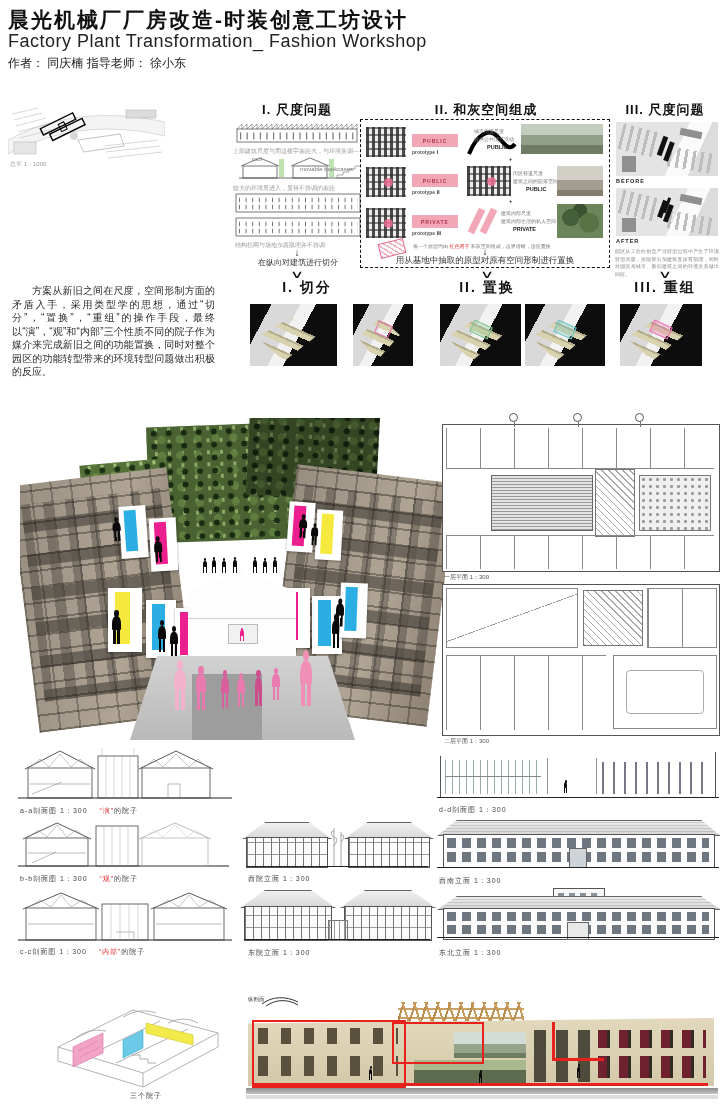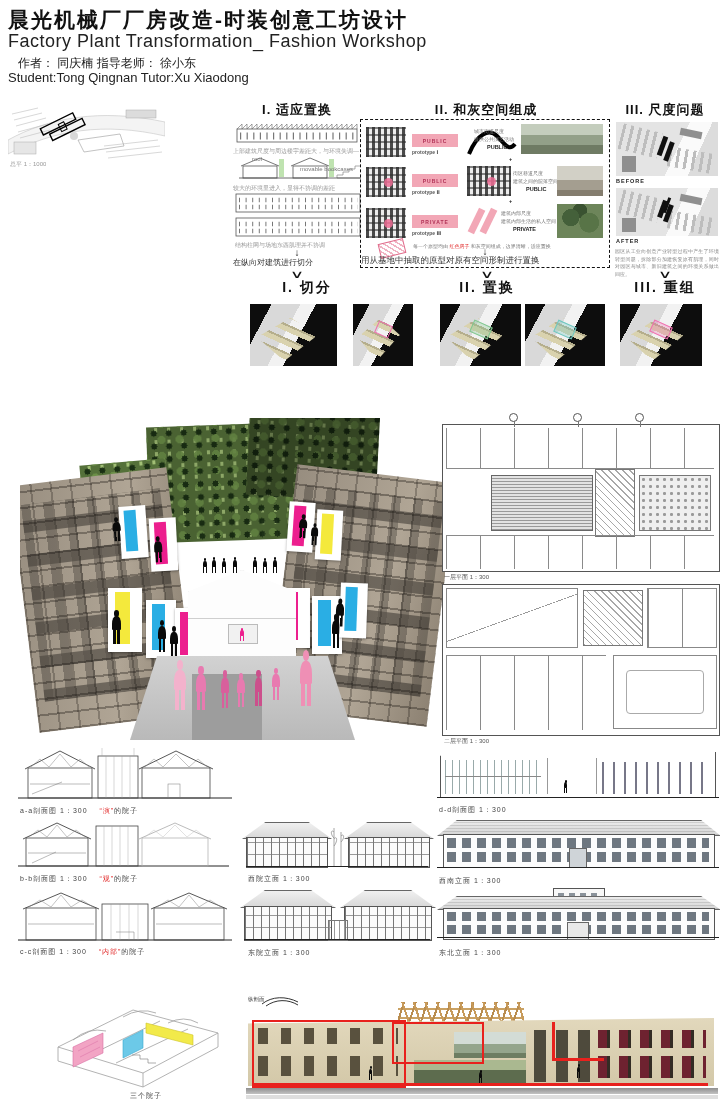"作者： 同庆楠 指导老师： 徐小东" div.abs { left: 18px -> 8px }
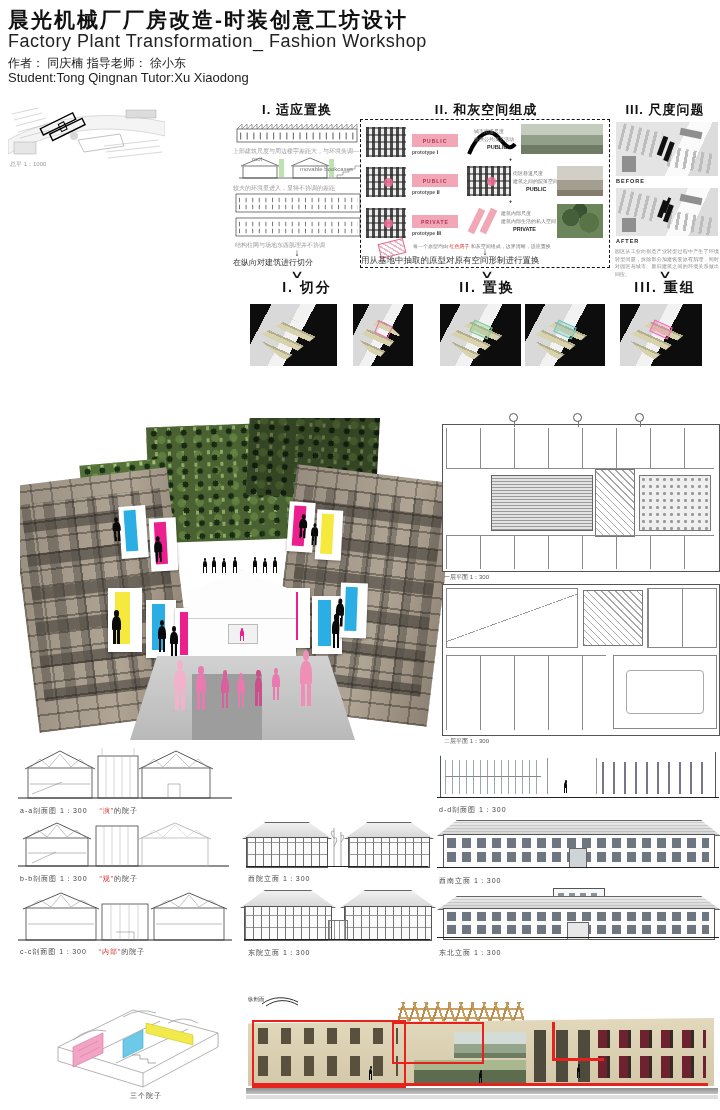"Student:Tong Qingnan Tutor:Xu Xiaodong" div.abs { html: <div>Student:Tong Qingnan Tutor:Xu Xiaodong</div> -> none }
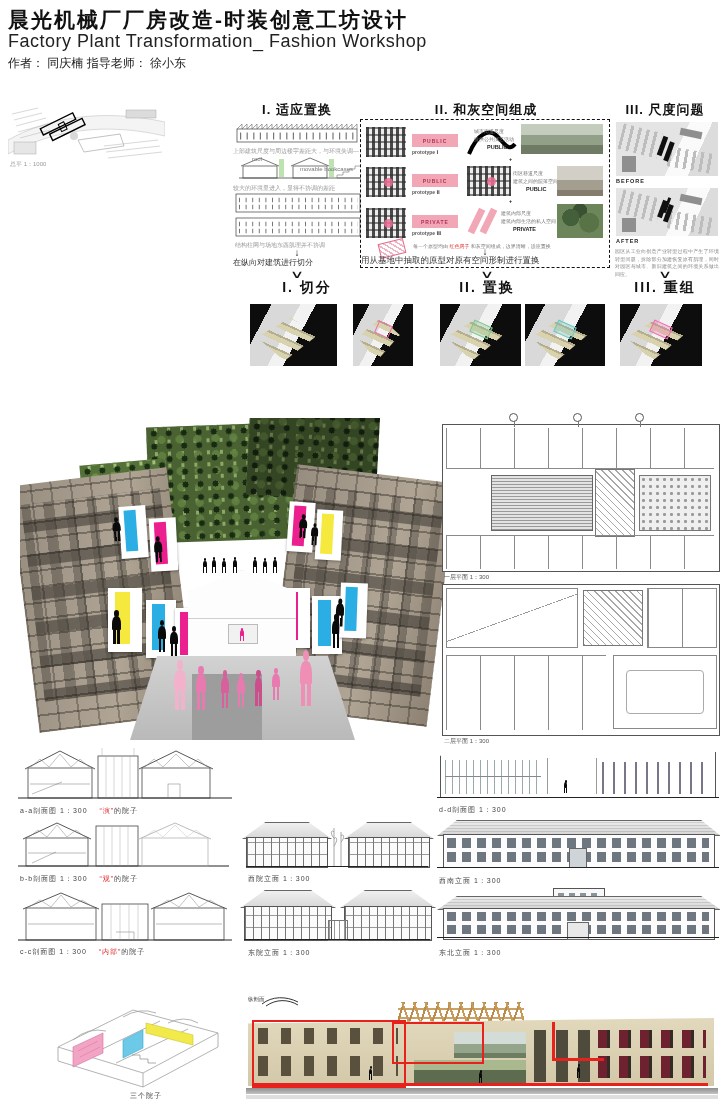"I. 适应置换" div.abs { text: 适应置换 -> 尺度问题 }
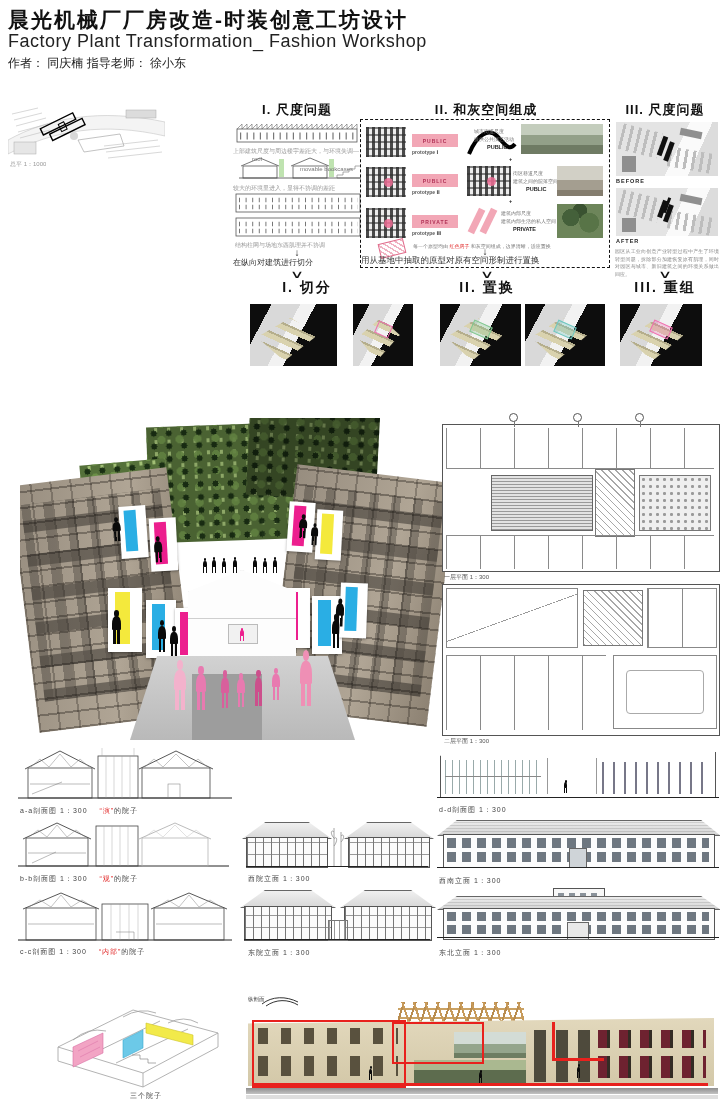"在纵向对建筑进行切分" .cap8 { text-align: none -> center }
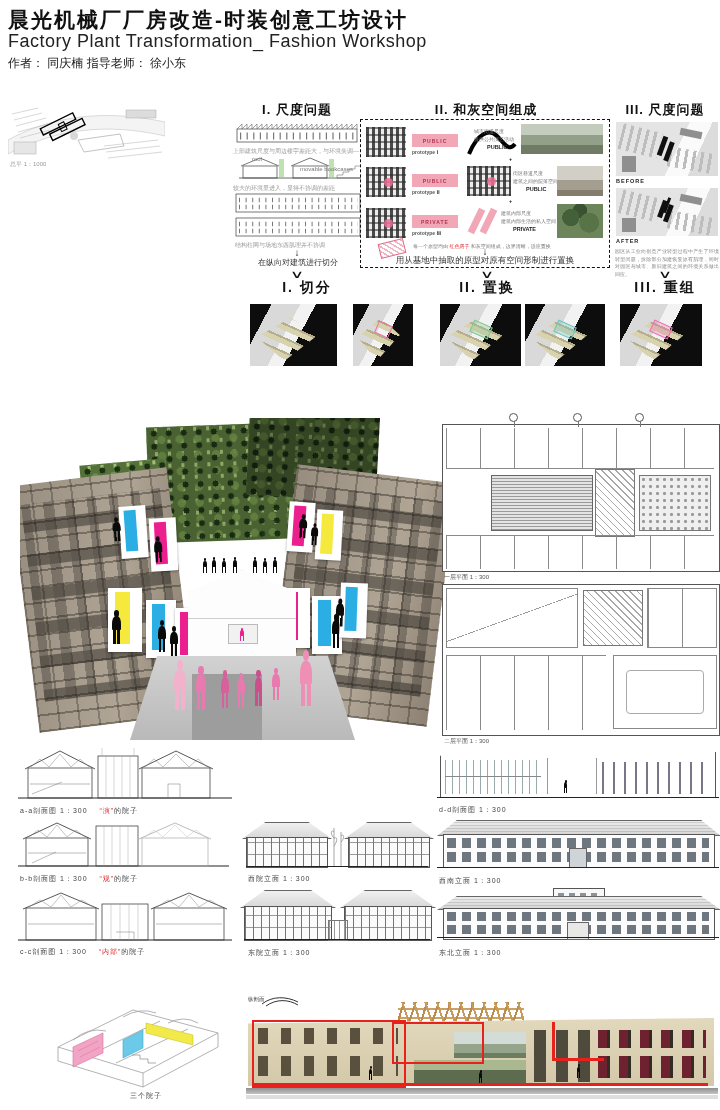"方案从新旧之间在尺度，空间形制方面的矛盾入手，采用类型学的思想，通过“切分”，“" div.abs { html: none -> <div>方案从新旧之间在尺度，空间形制方面的矛盾入手，采用类型学的思想，通过“切分”，“置换”，“重组”的操作手段，最终以“演”，“观”和“内部”三个性质不同的院子作为媒介来完成新旧之间的功能置换，同时对整个园区的功能转型带来的环境转型问题做出积极的反应。</div> }
